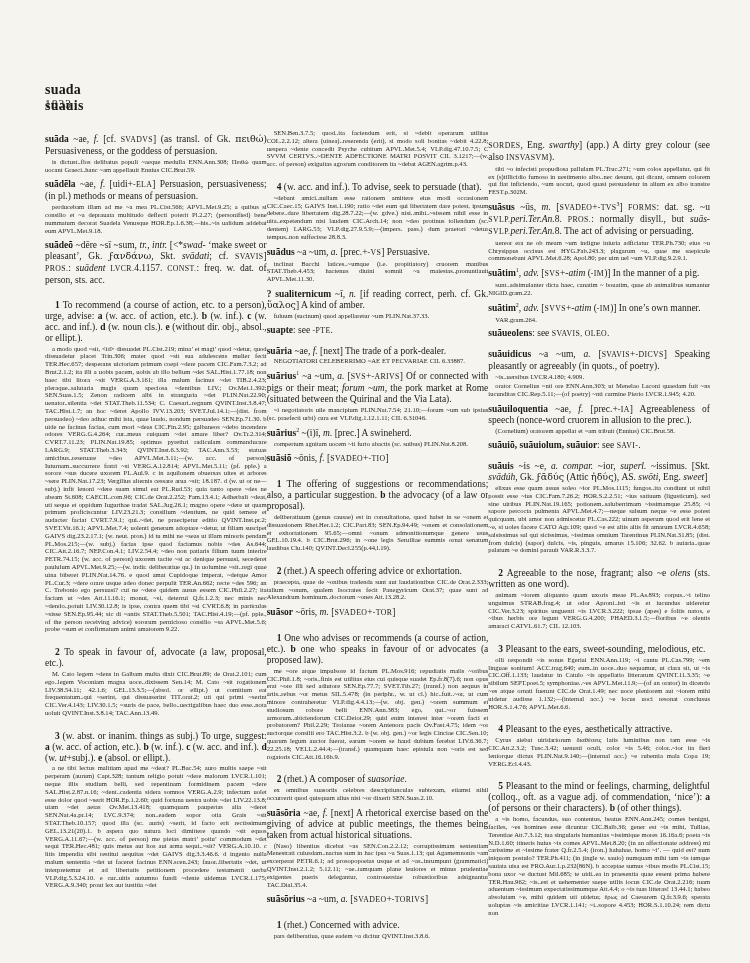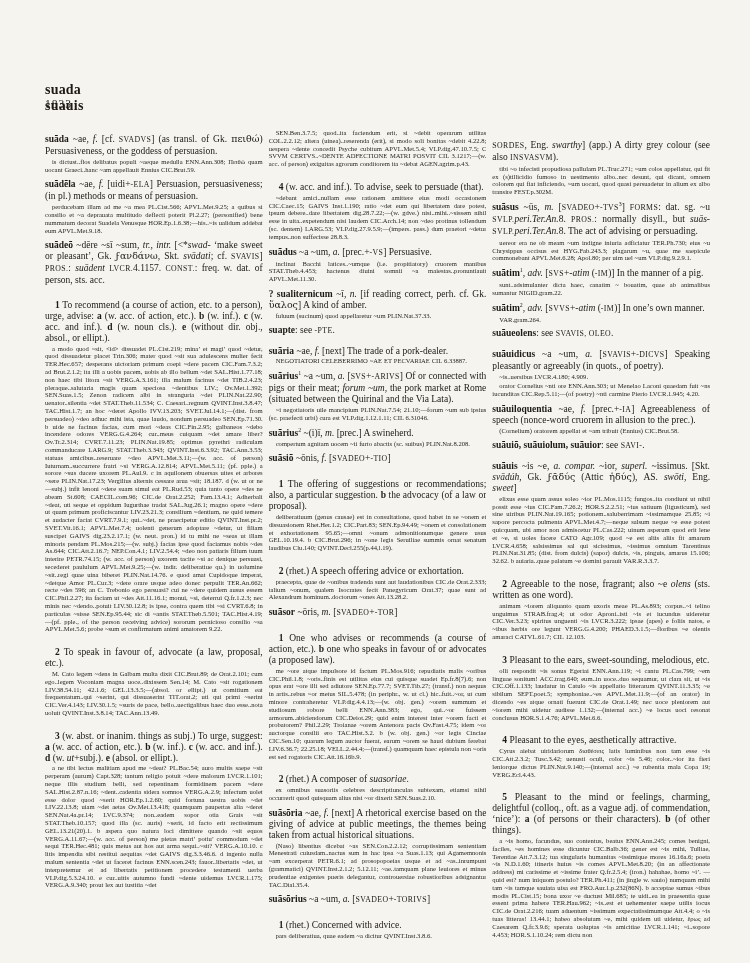"suāda ~ae, f. [cf. SVADVS]" #columns { gap: 6px -> 0 }
